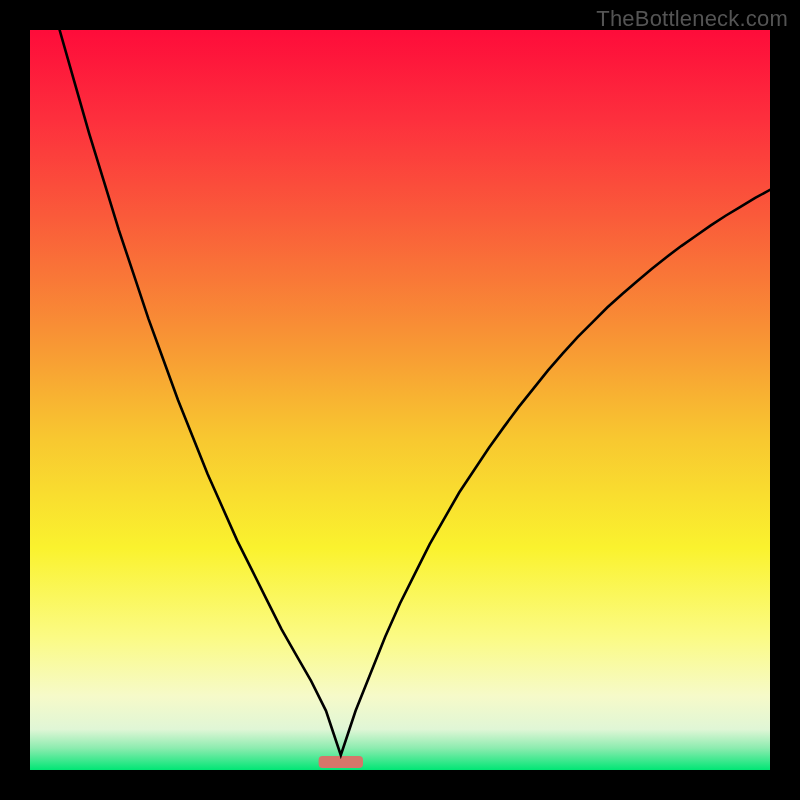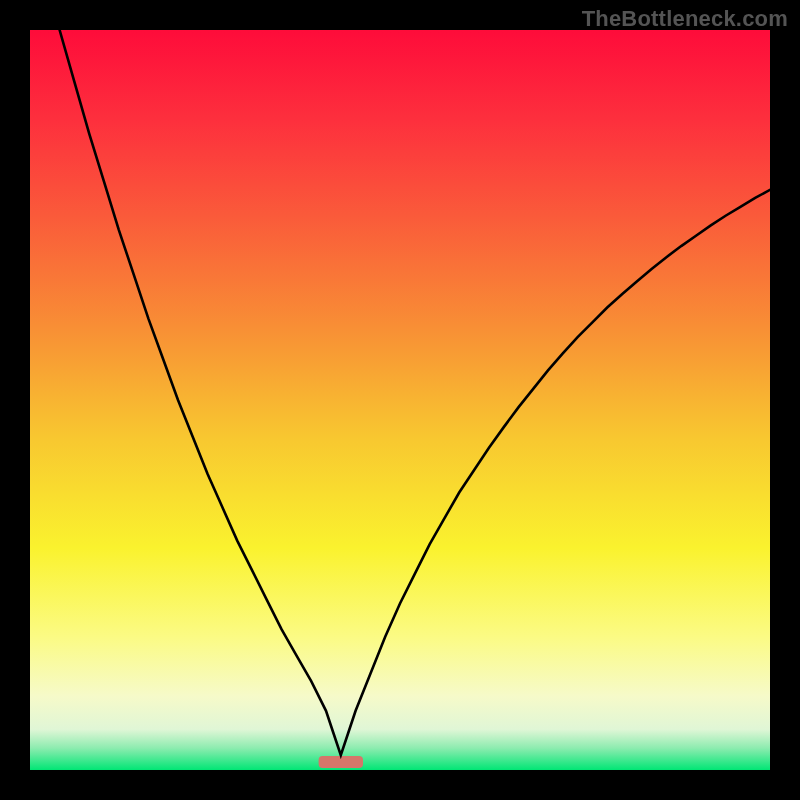"TheBottleneck.com" .watermark { font-weight: 700 -> 400 }
